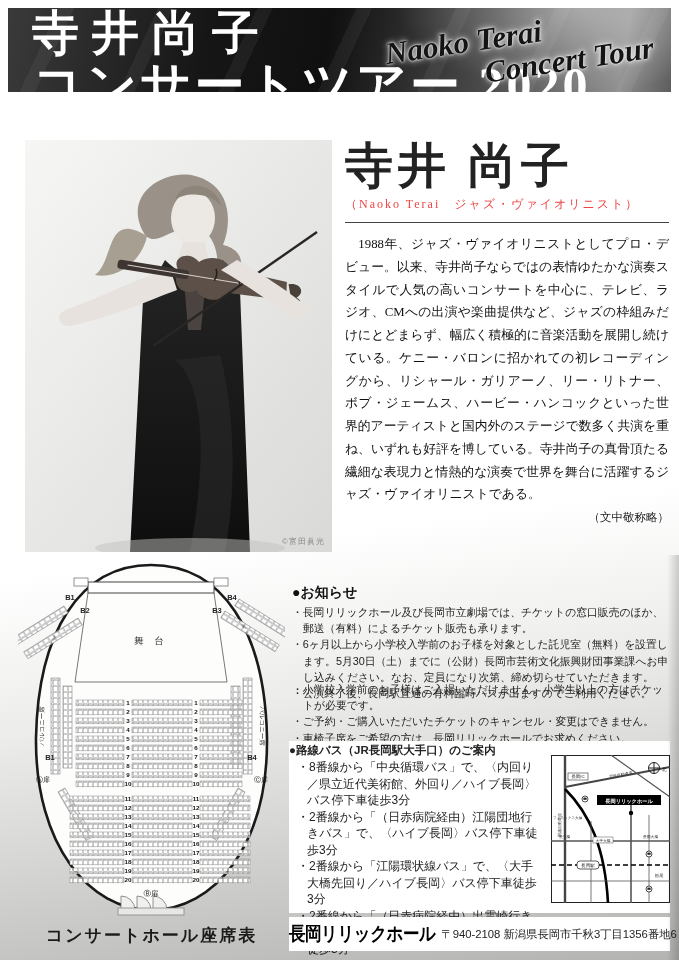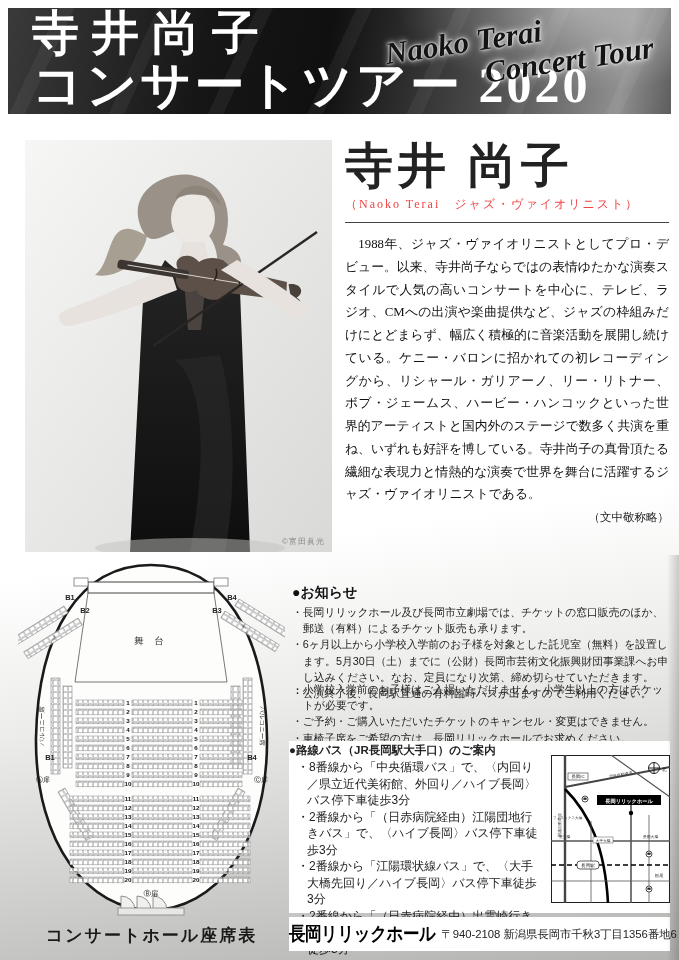"寺井尚子" .banner { height: 106px -> 84px }
